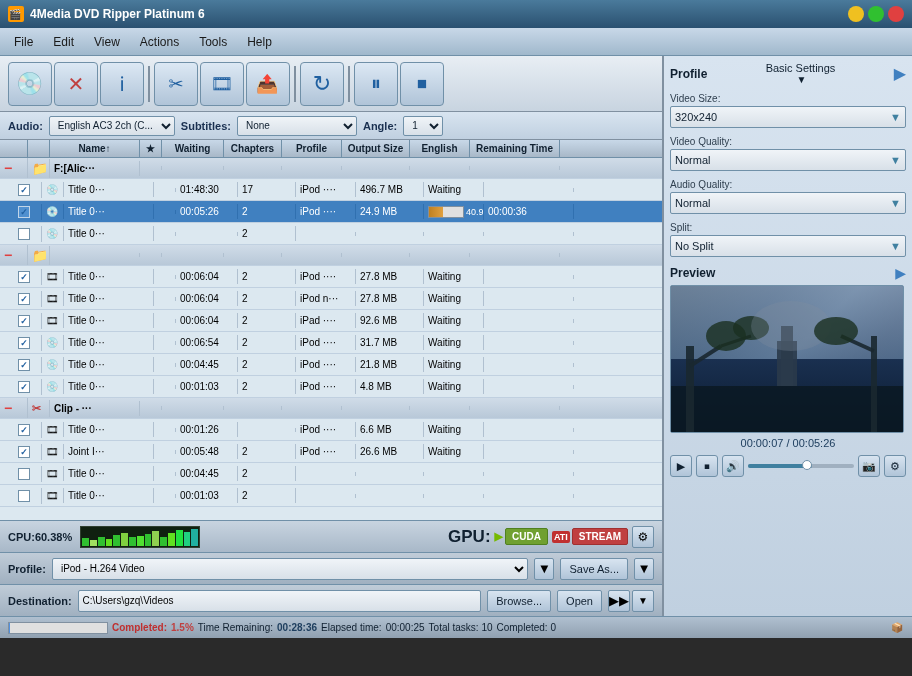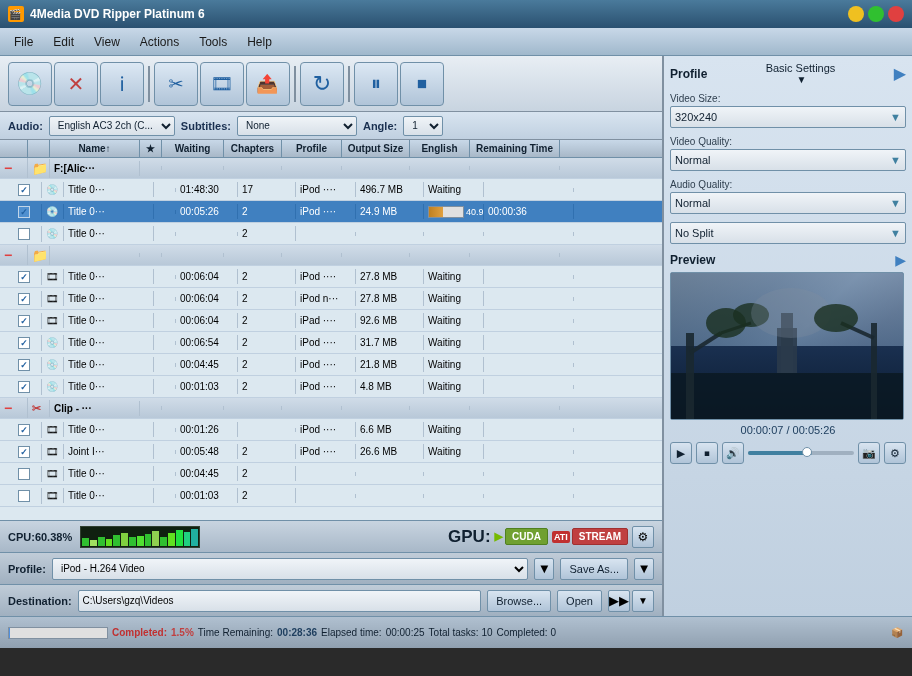"Split:" div.field-label { html: none -> <div>Split:</div> }
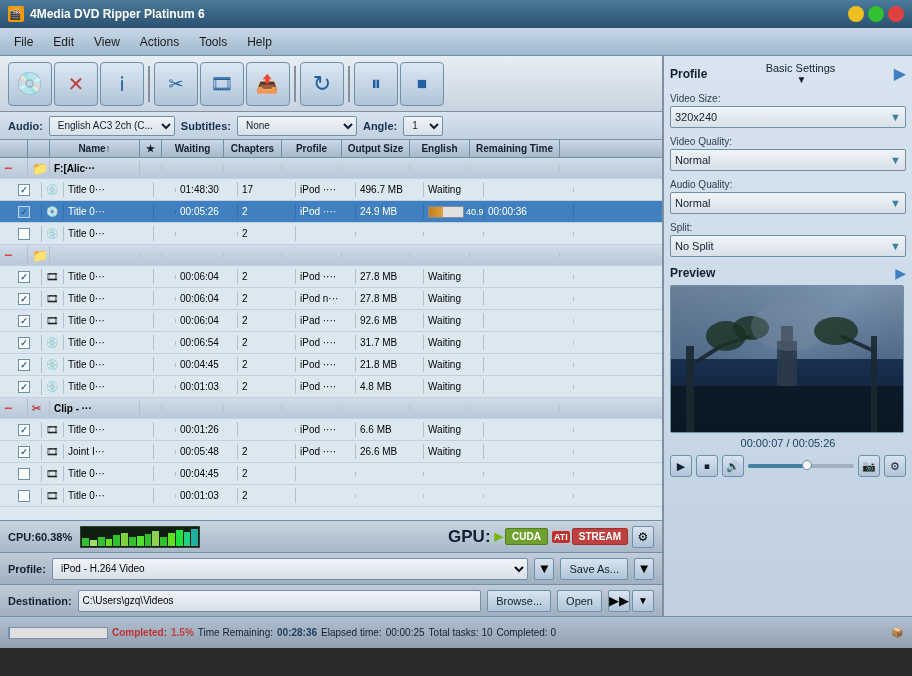"Completed:" .bottom-status { height: 32px -> 22px }
